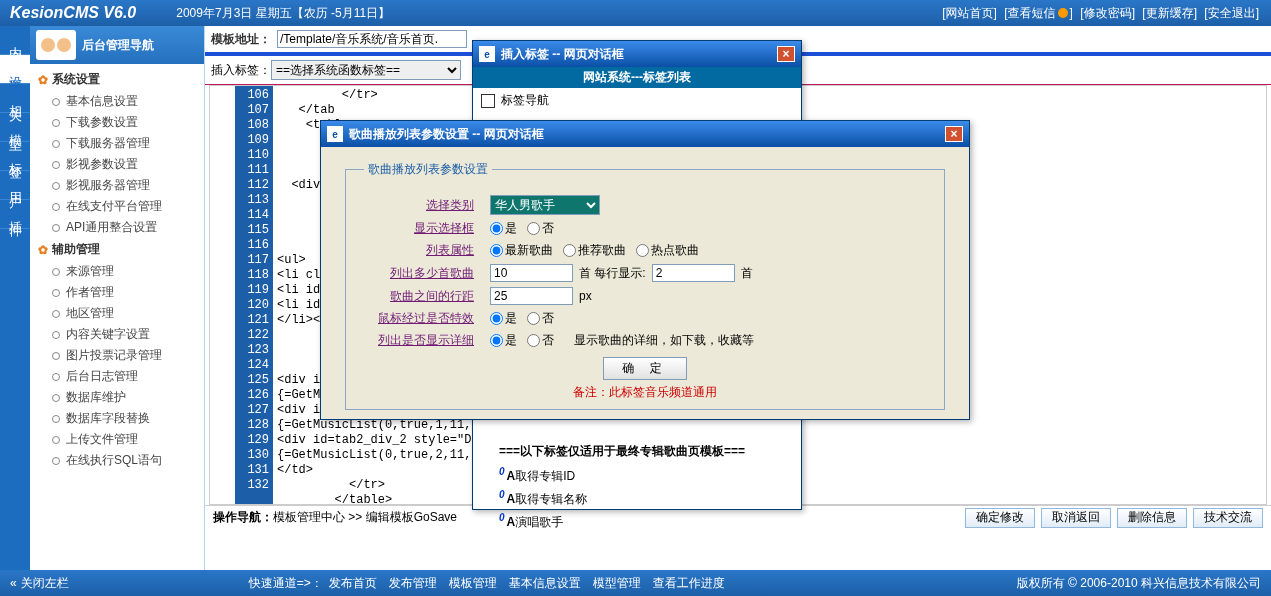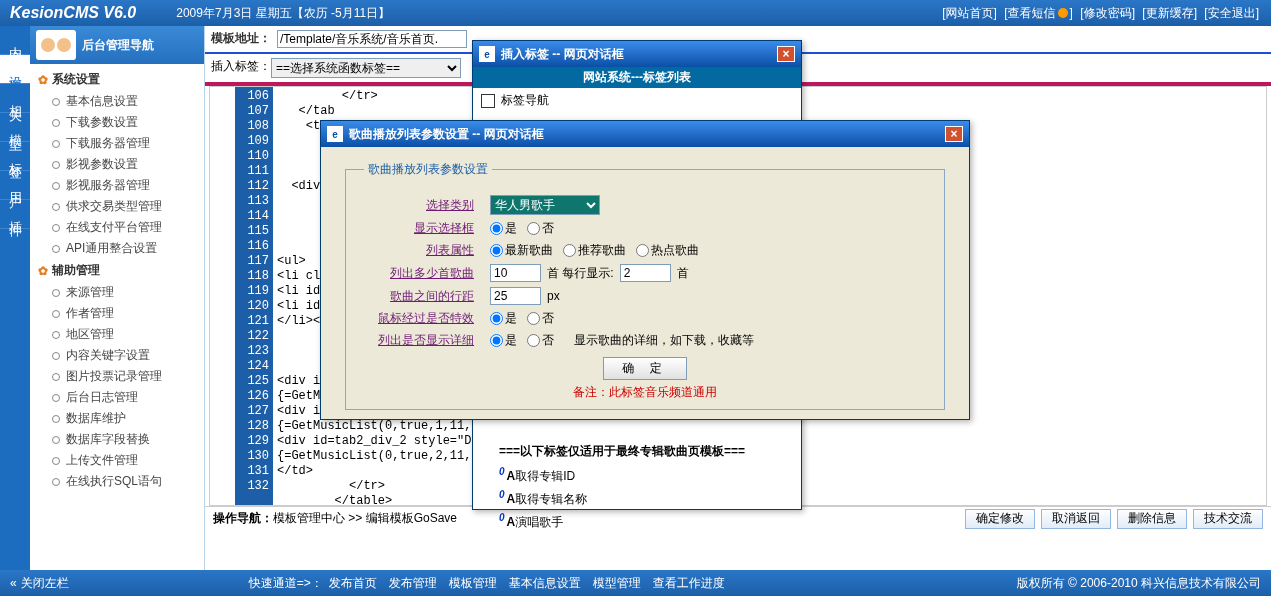"模板地址：" .content .row1 { align-items: flex-start -> flex-end; border-bottom: 2px solid #1d4ed8 -> 4px solid #1d4ed8 }
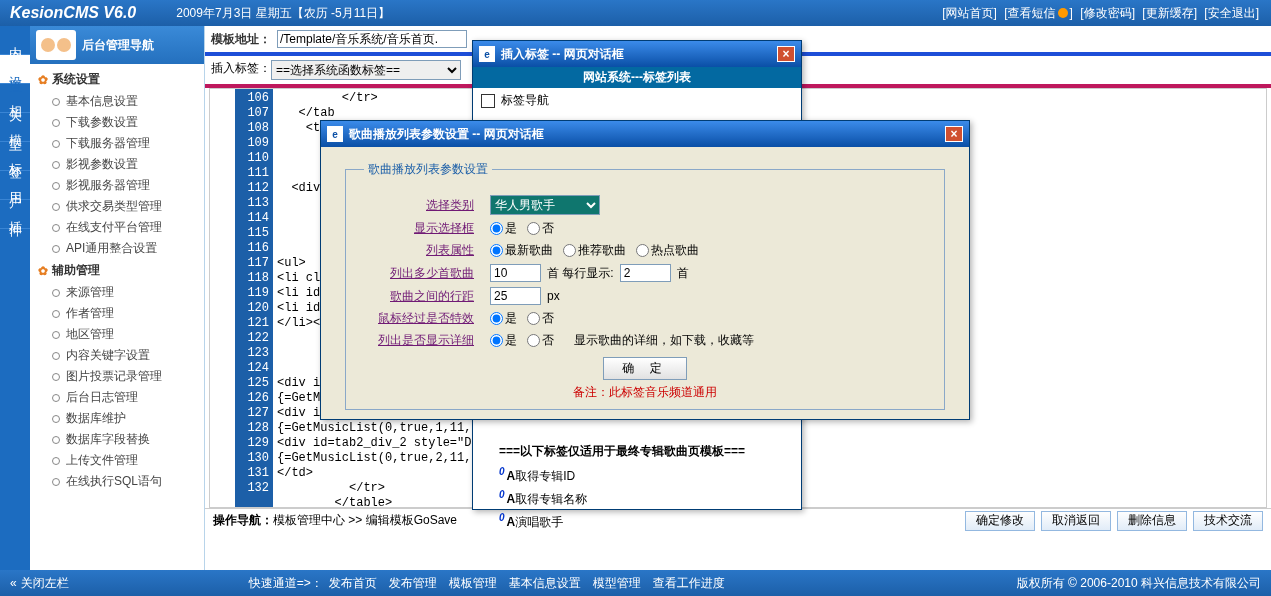"插入标签：" .content .row2 { align-items: none -> center; border-bottom: 4px solid #be185d -> 1px solid #be185d }
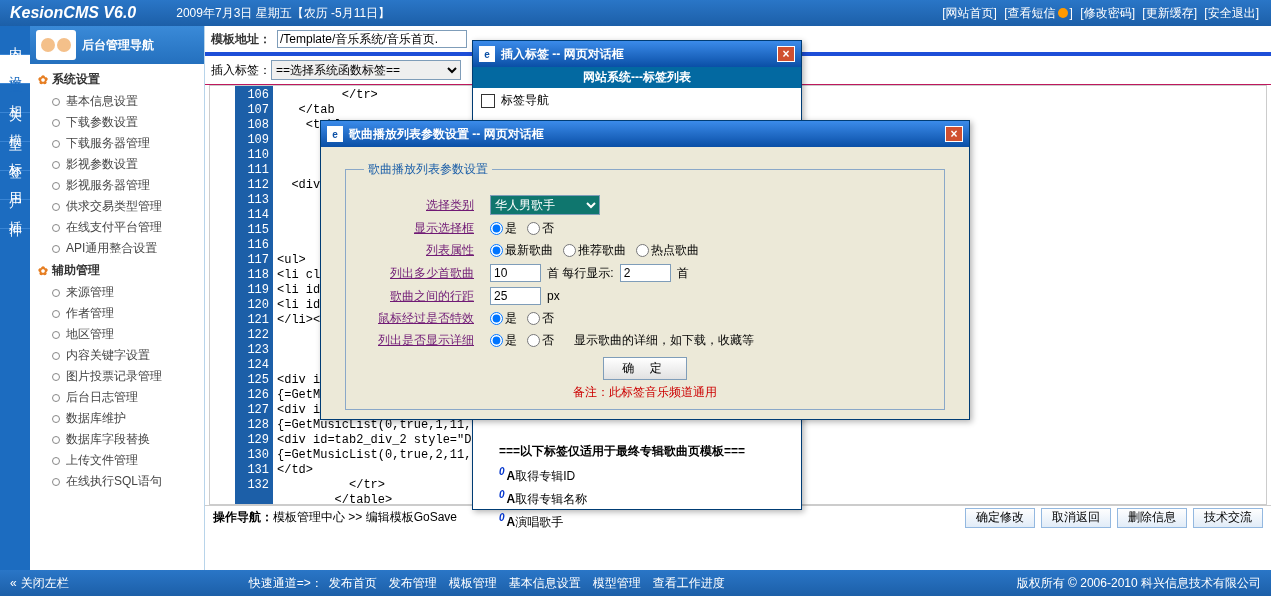"供求交易类型管理" div.item { html: <div><span></span>供求交易类型管理</div> -> none }
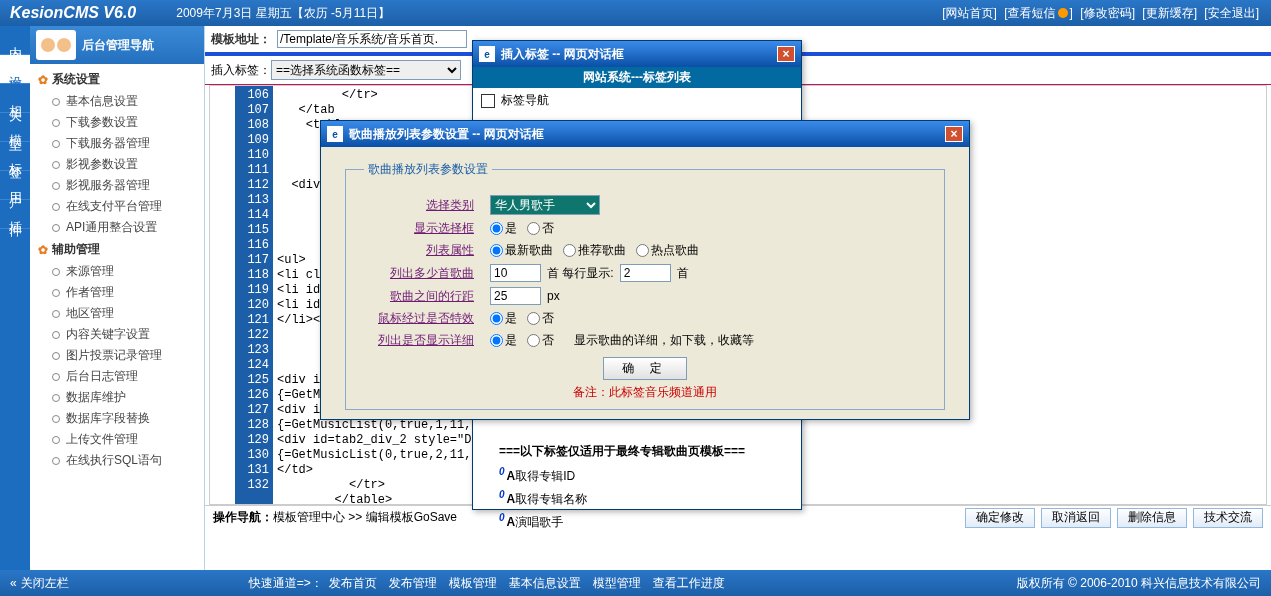"10" .dlg2 input[type=text] { width: 51px -> 83px }
